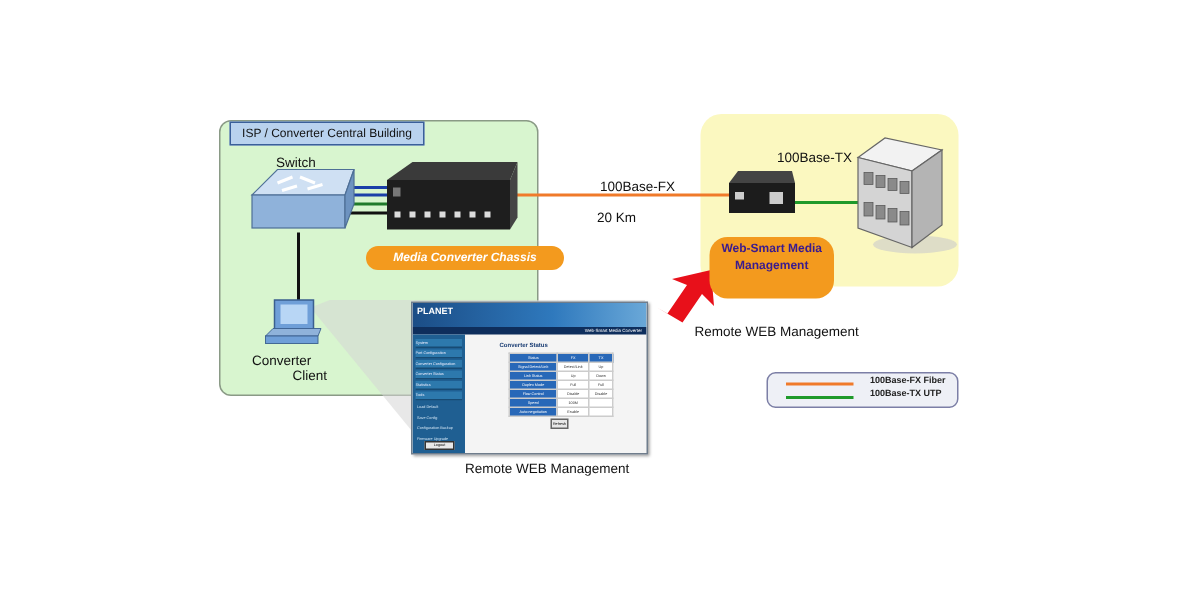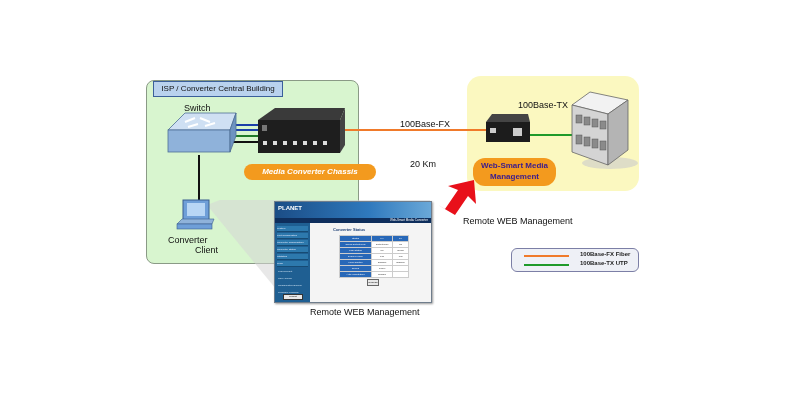"20 Km" div.abs { left: 410px -> 398px; margin-top: 19px -> none }
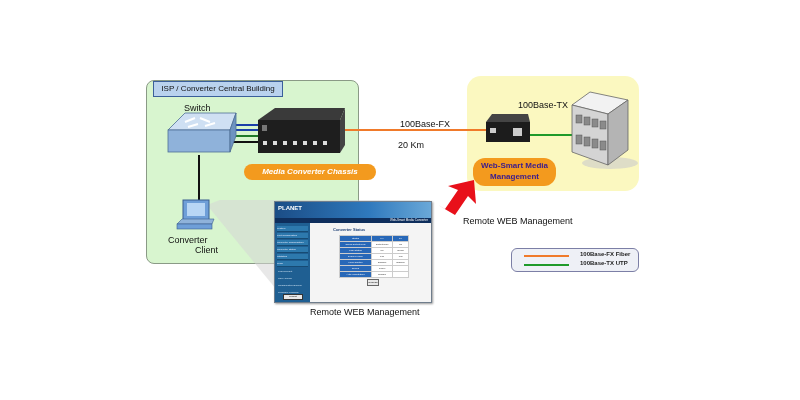"Web-Smart Media" #converter-pill { height: 28px -> 41px }
